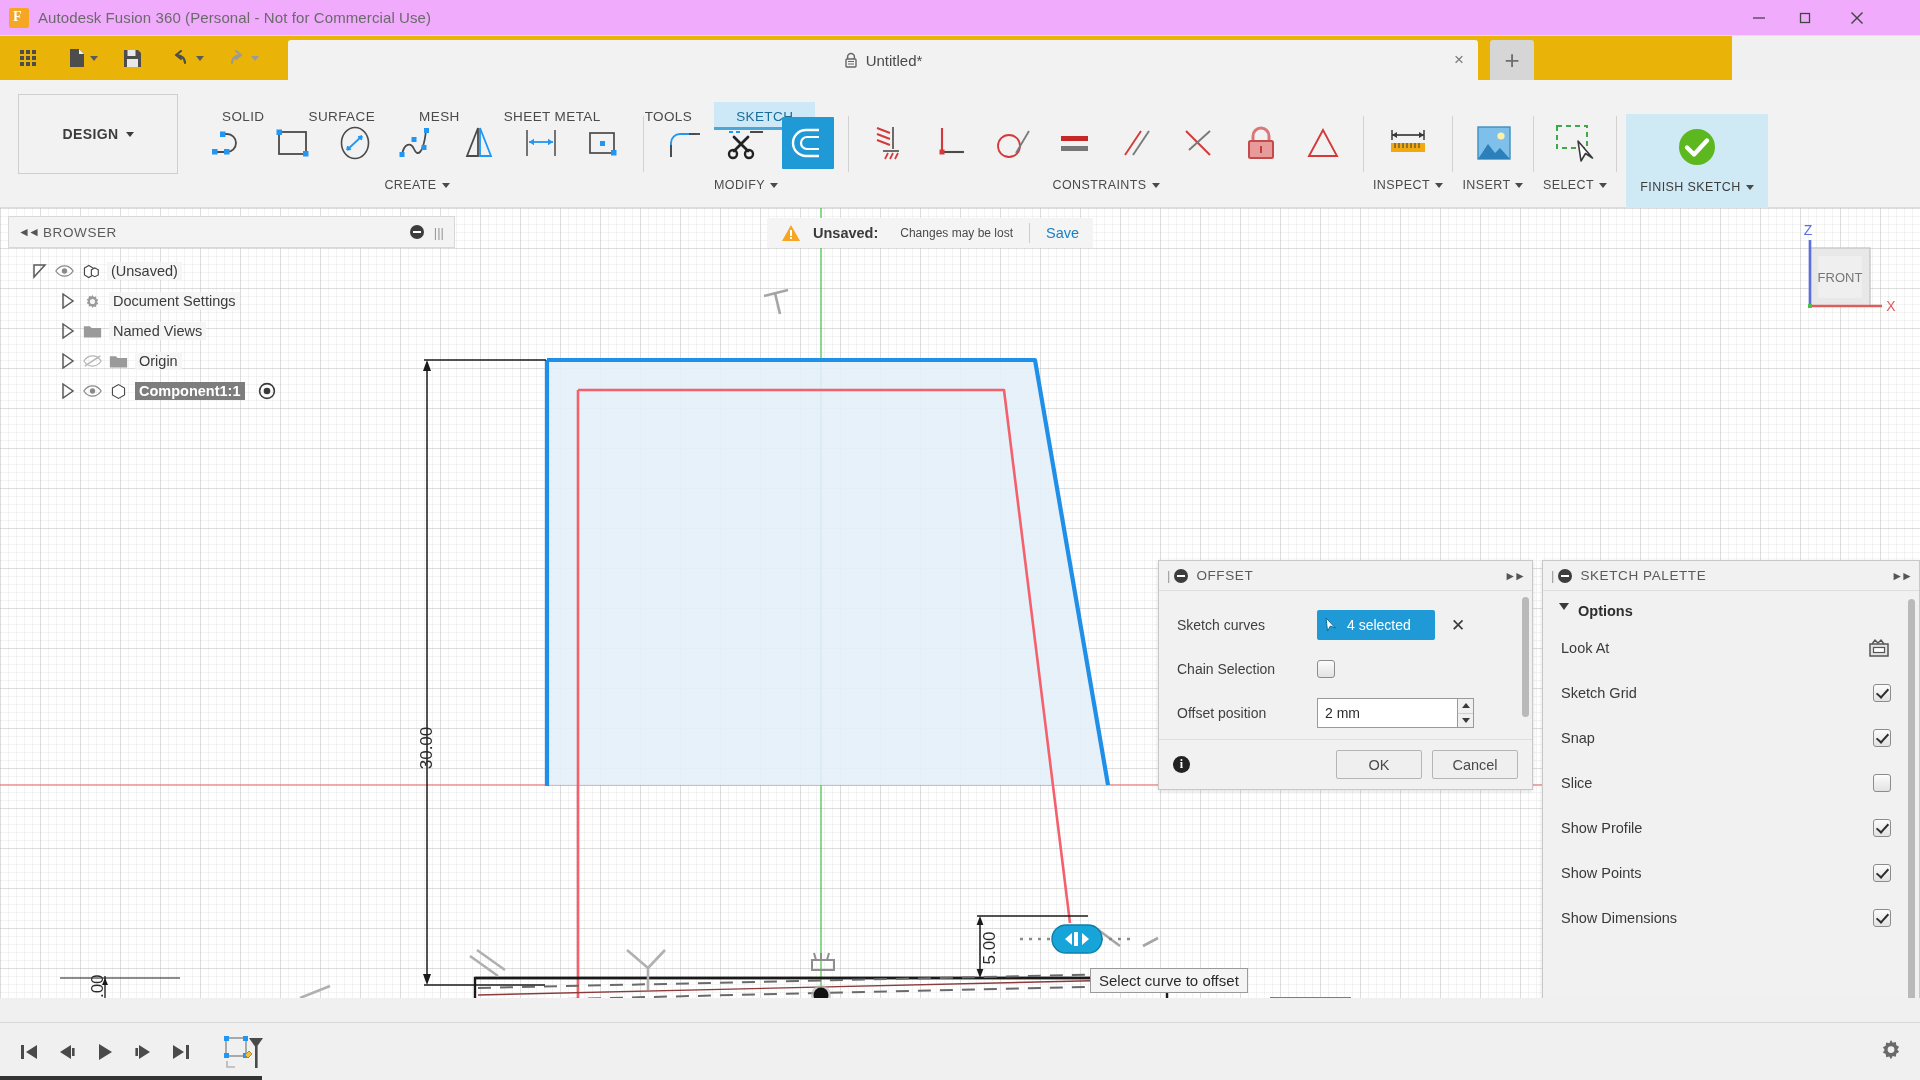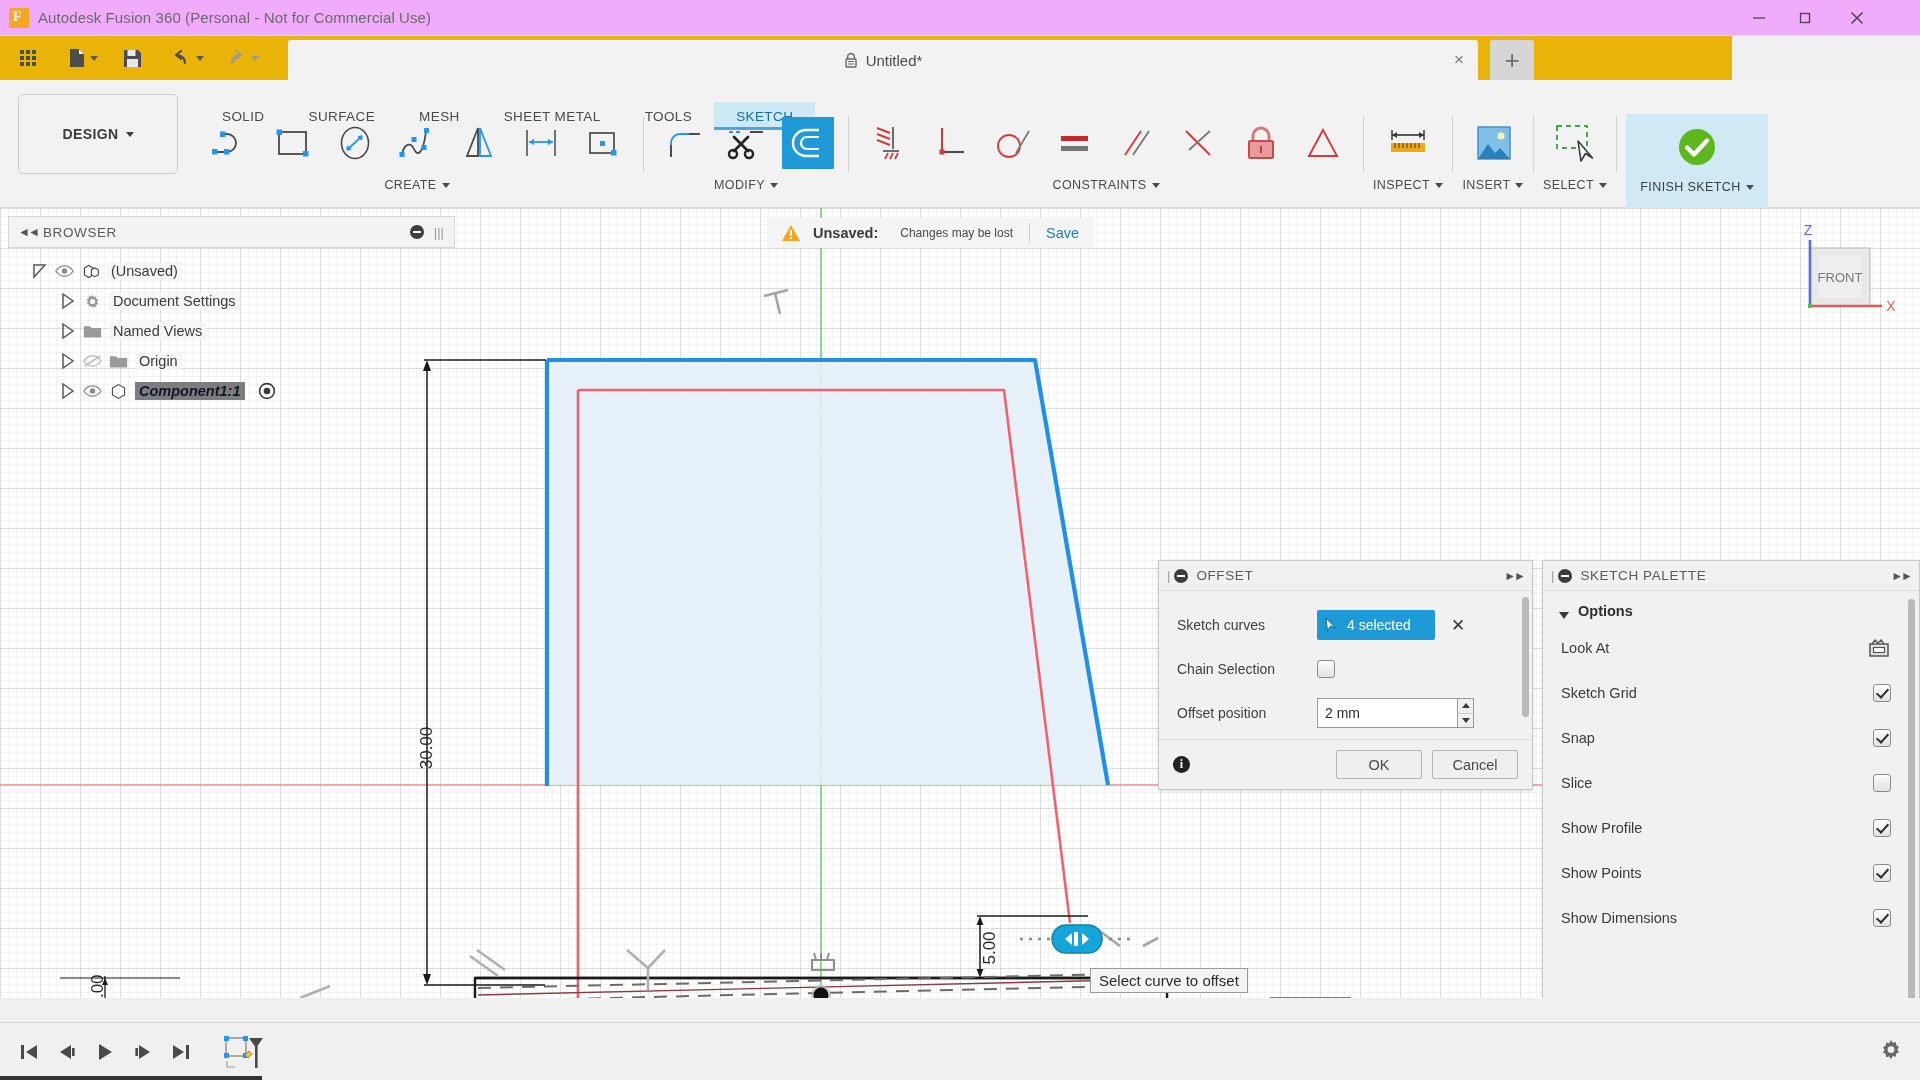"DESIGN" .design-box { border-radius: 5px -> 0 }
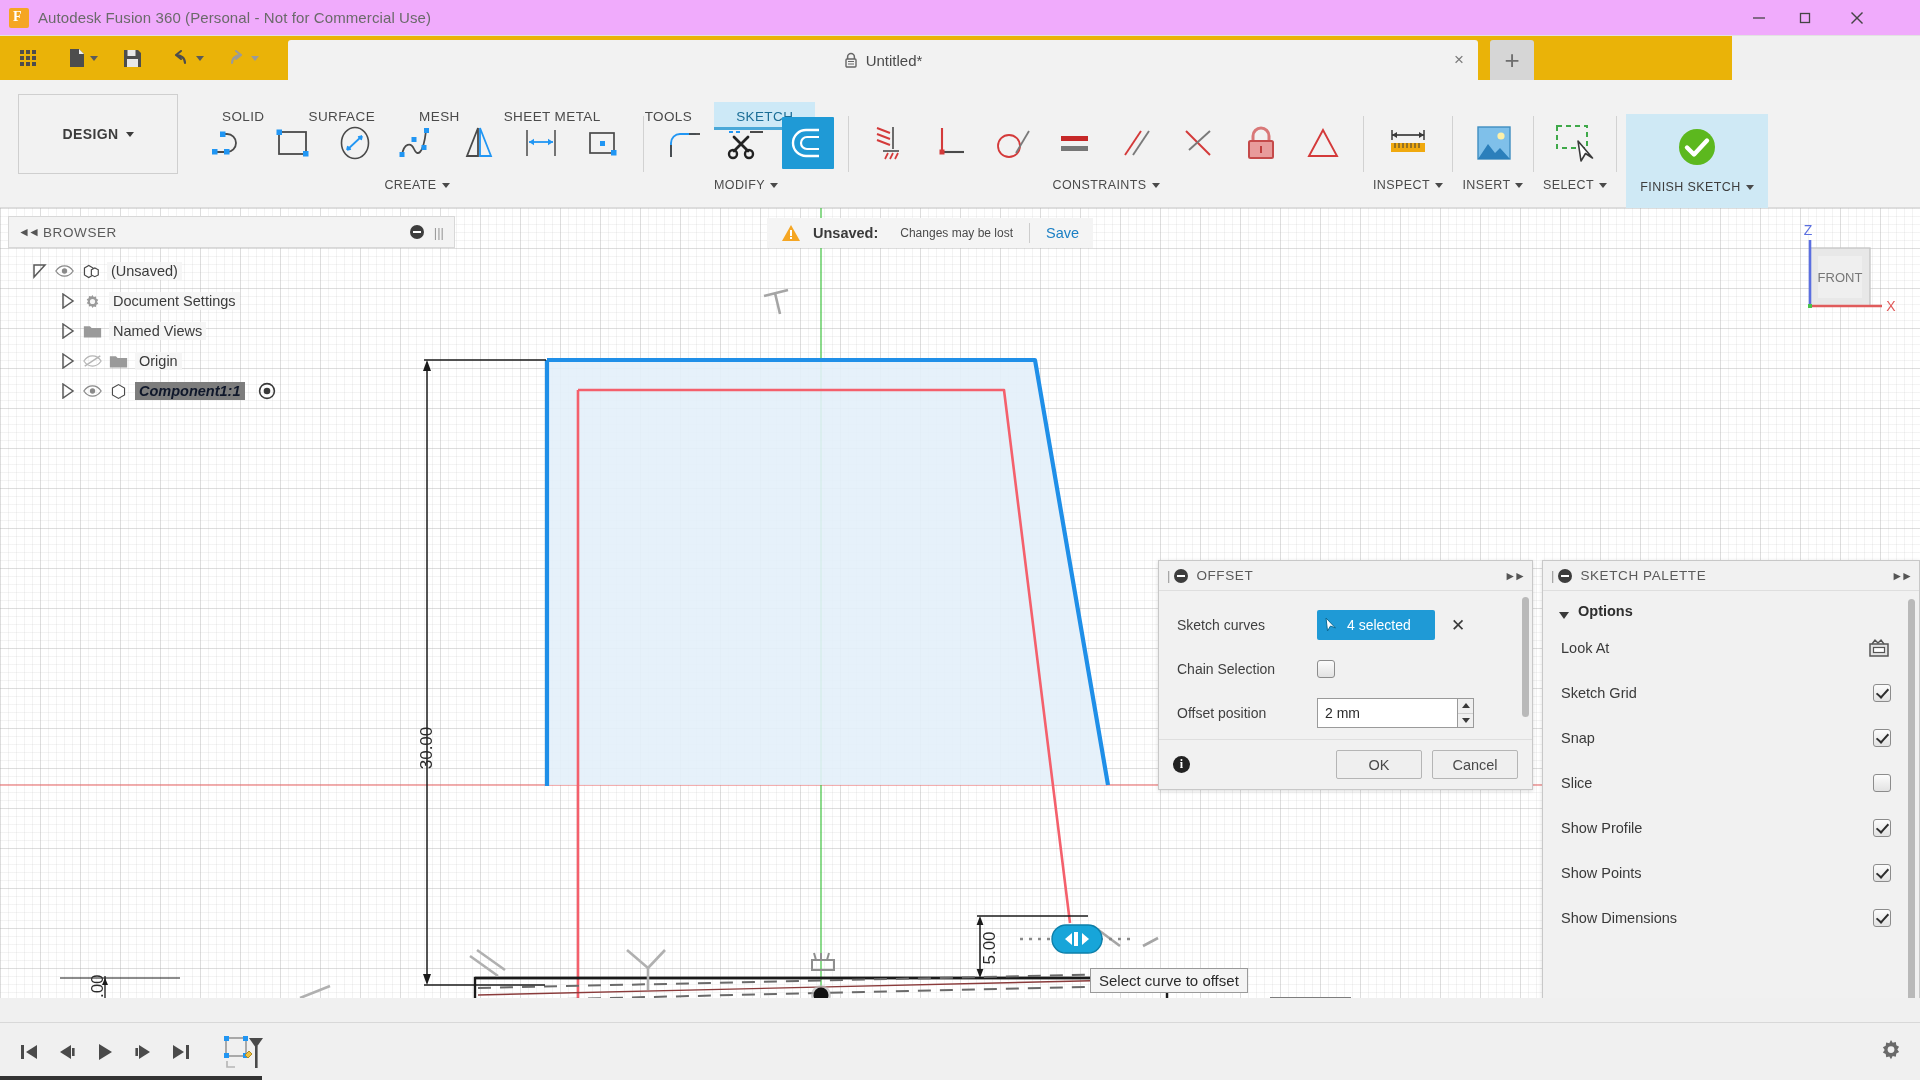"Component1:1" .tree-lbl.sel { color: #0f172a -> #ffffff; font-style: italic -> none }
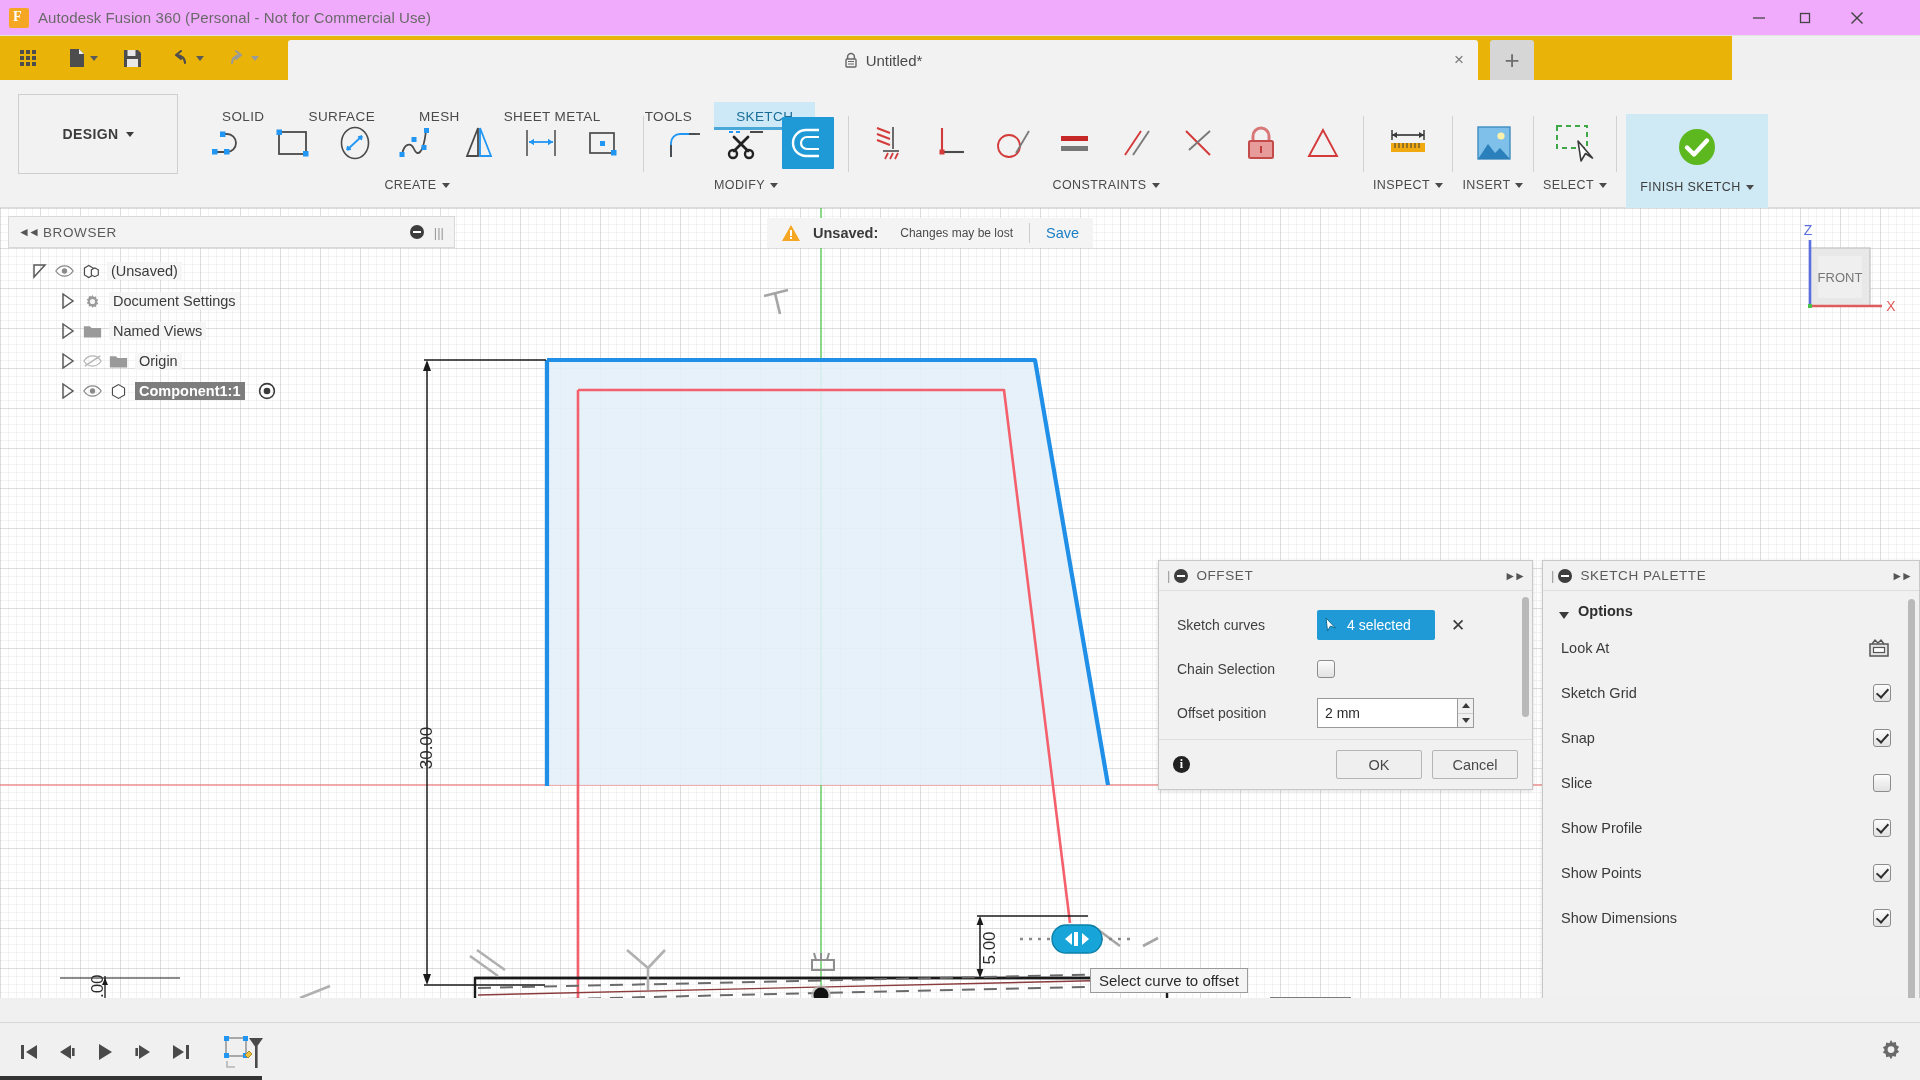"Options" .pal-section { align-items: flex-end -> flex-start }
